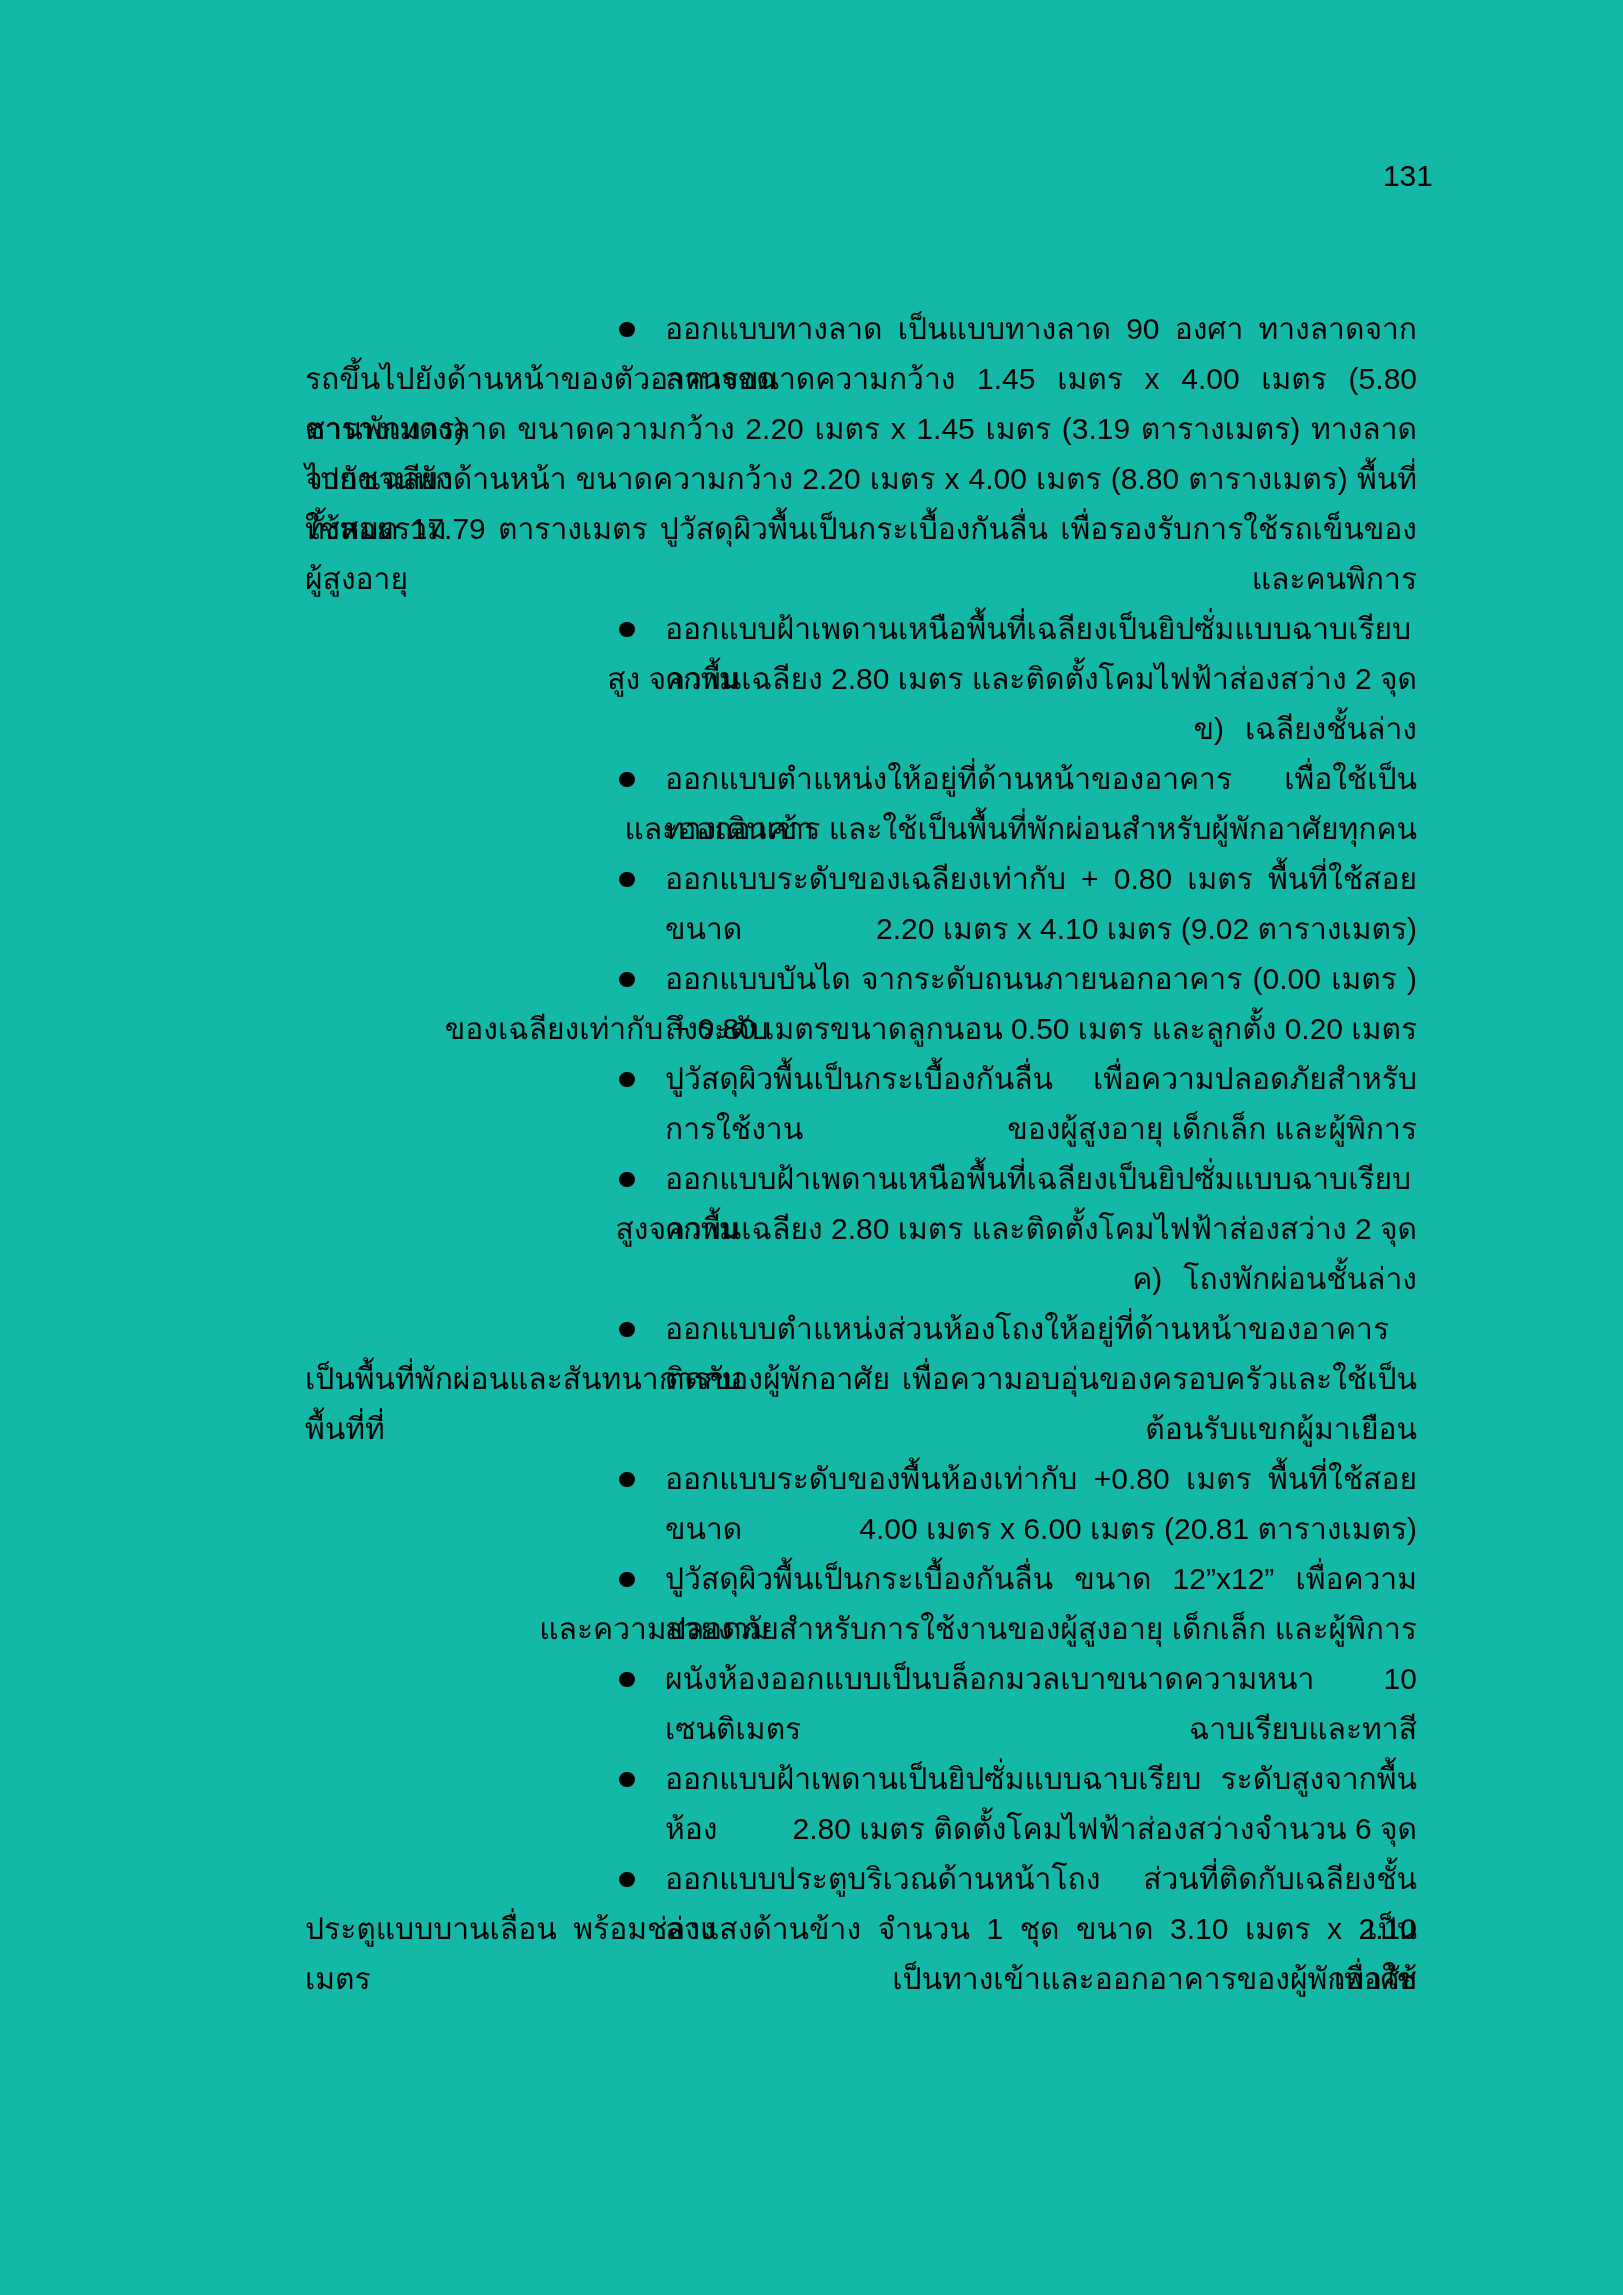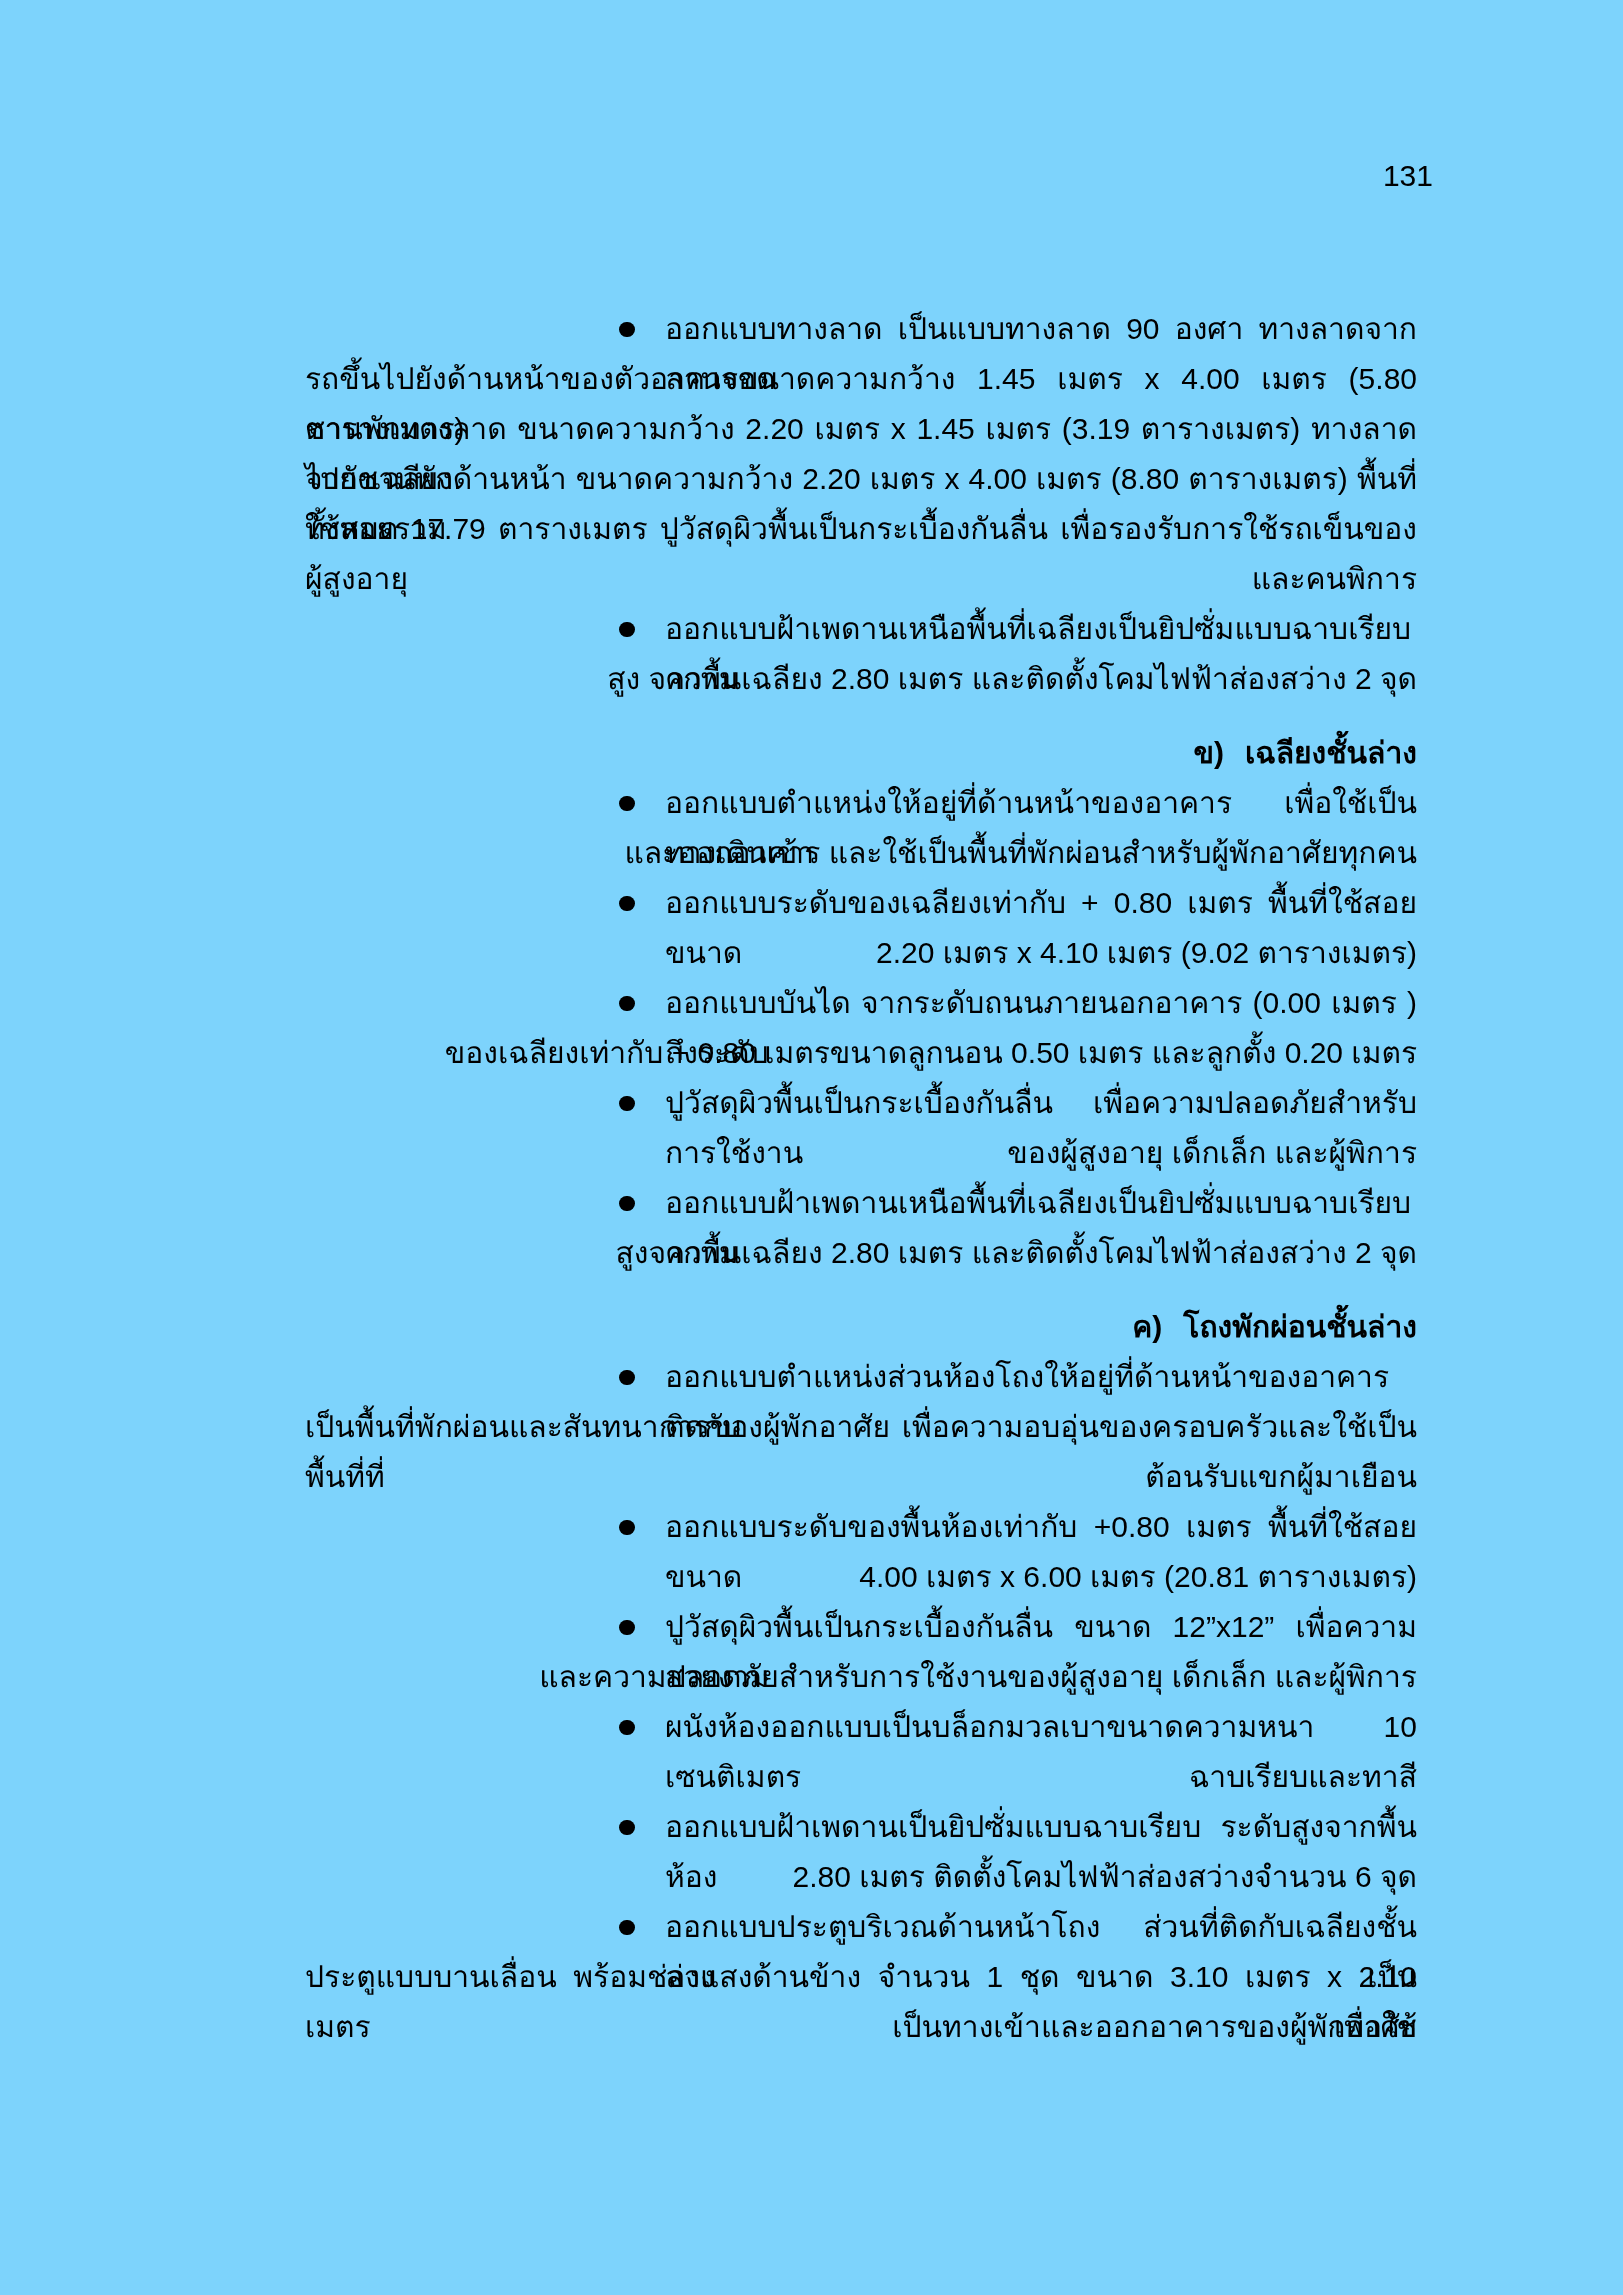"131" .sheet { background: #7dd3fc -> #14b8a6 }
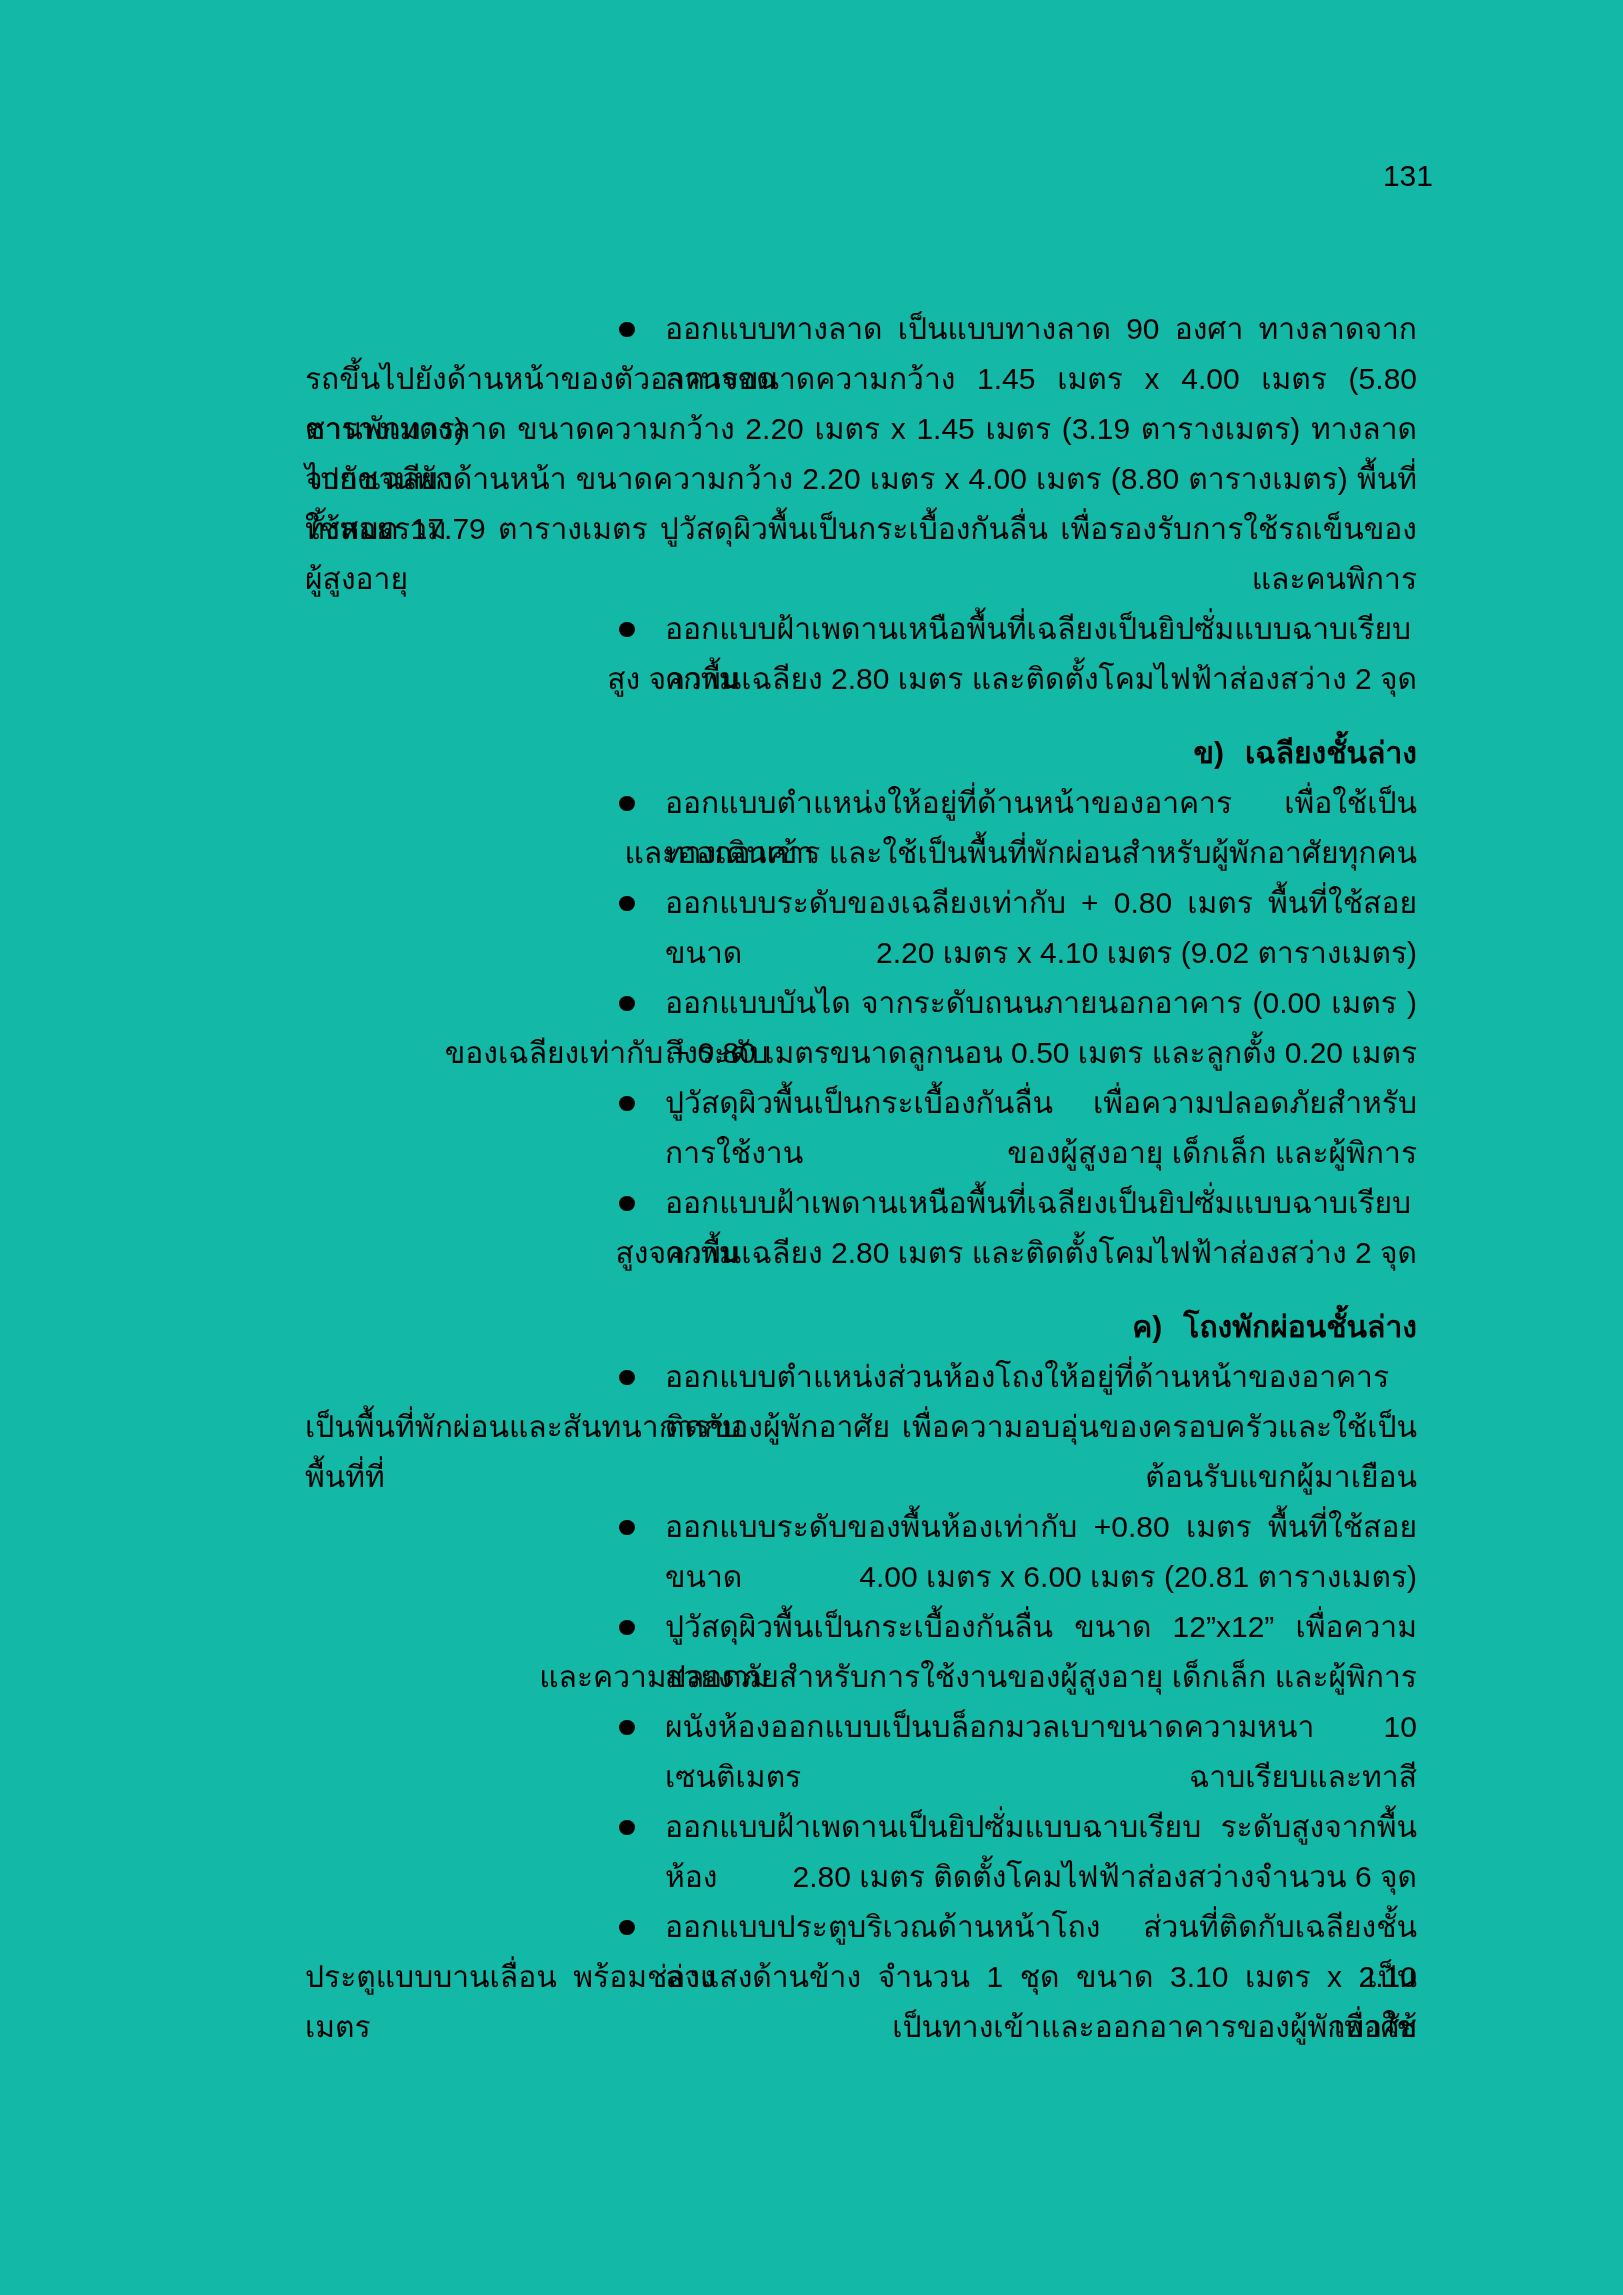"ข) เฉลียงชั้นล่าง" .line.heading { font-weight: bold -> normal; margin-top: 24px -> none }
